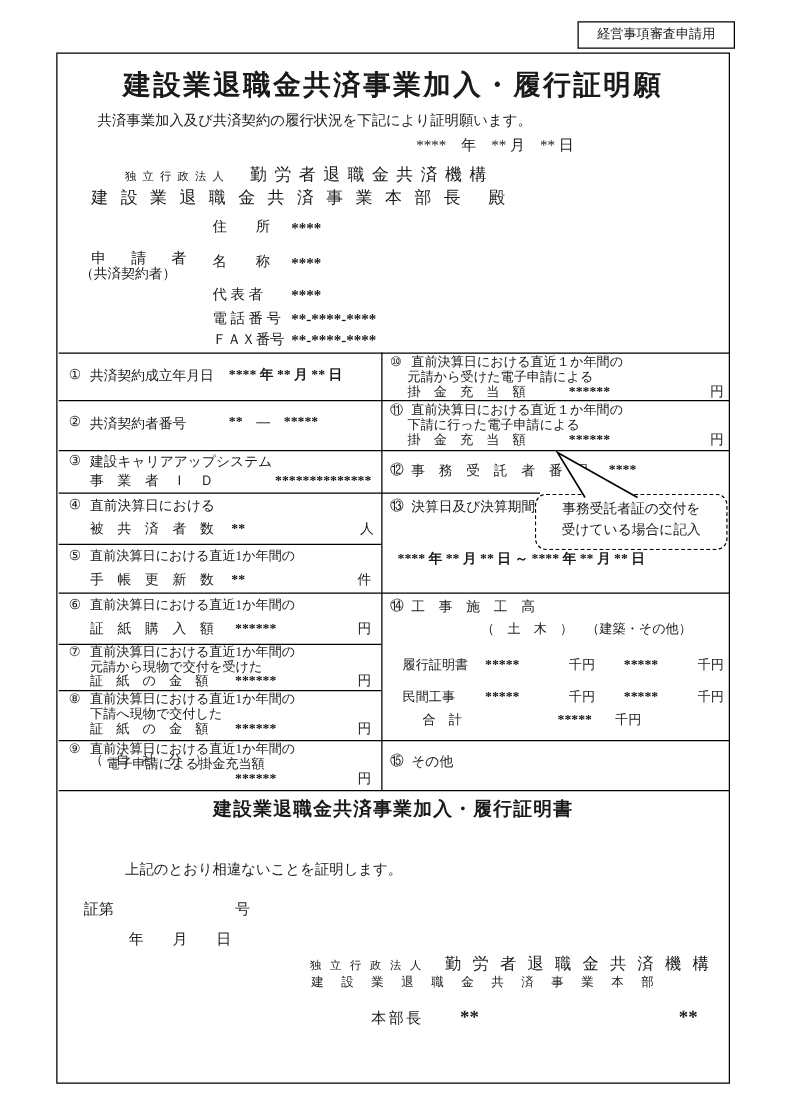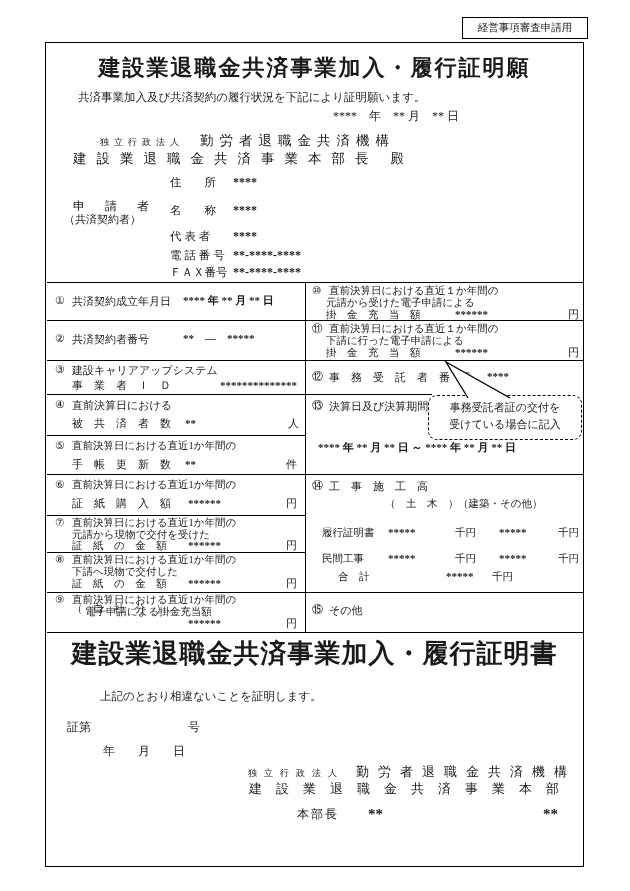"（建築・その他）" div.abs { left: 458px -> 469px }
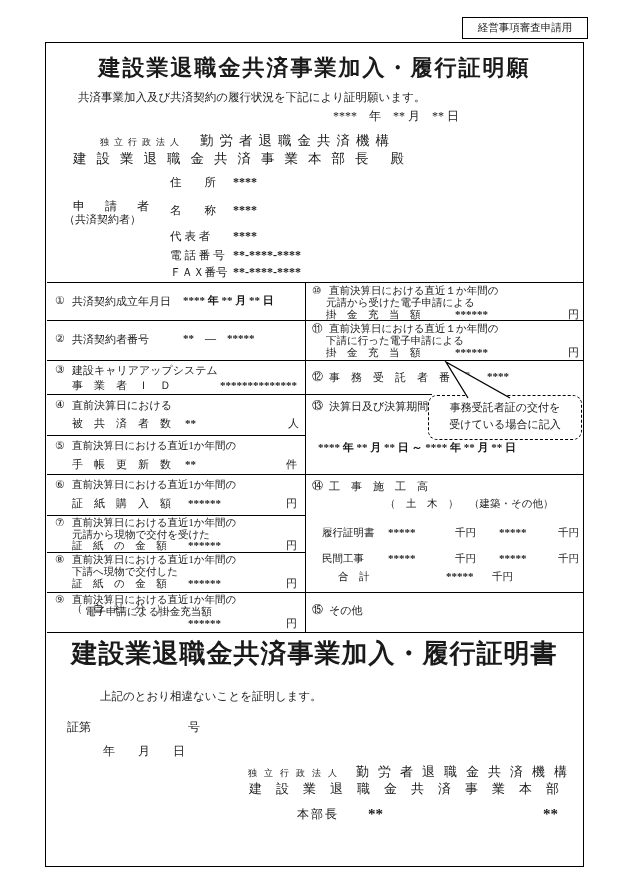"建設業退職金共済事業加入・履行証明書" .title2 { font-size: 26px -> 15px }
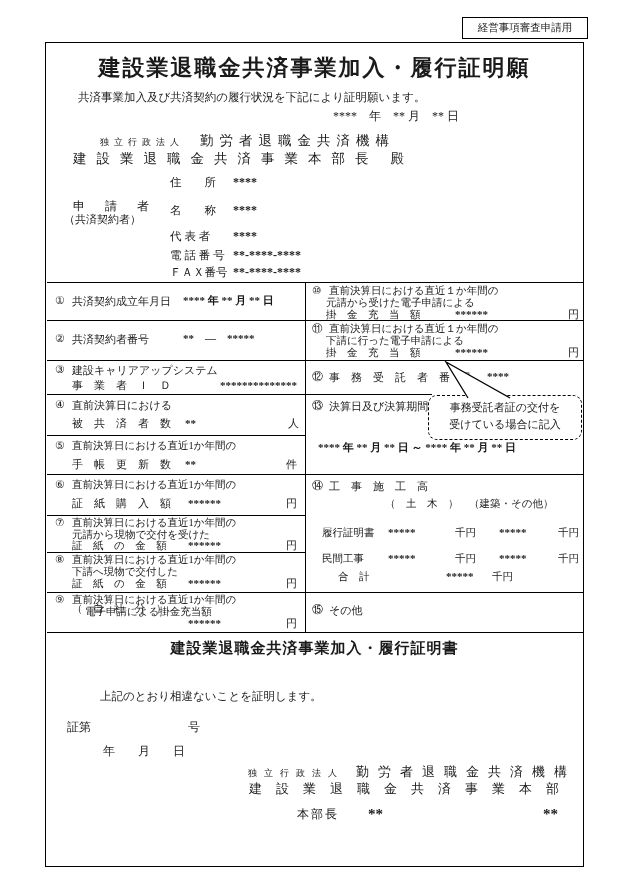"建設業退職金共済事業本部" .dept2 { font-size: 13px -> 10px }
